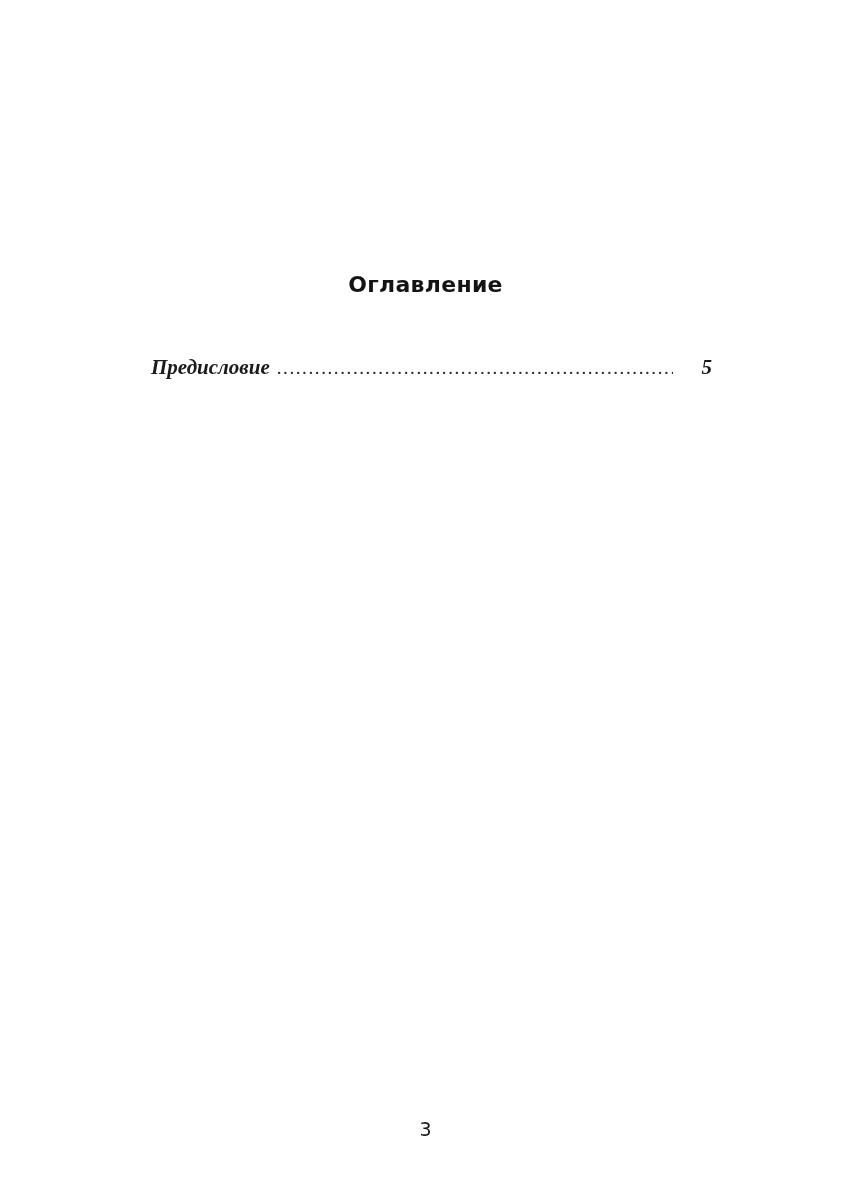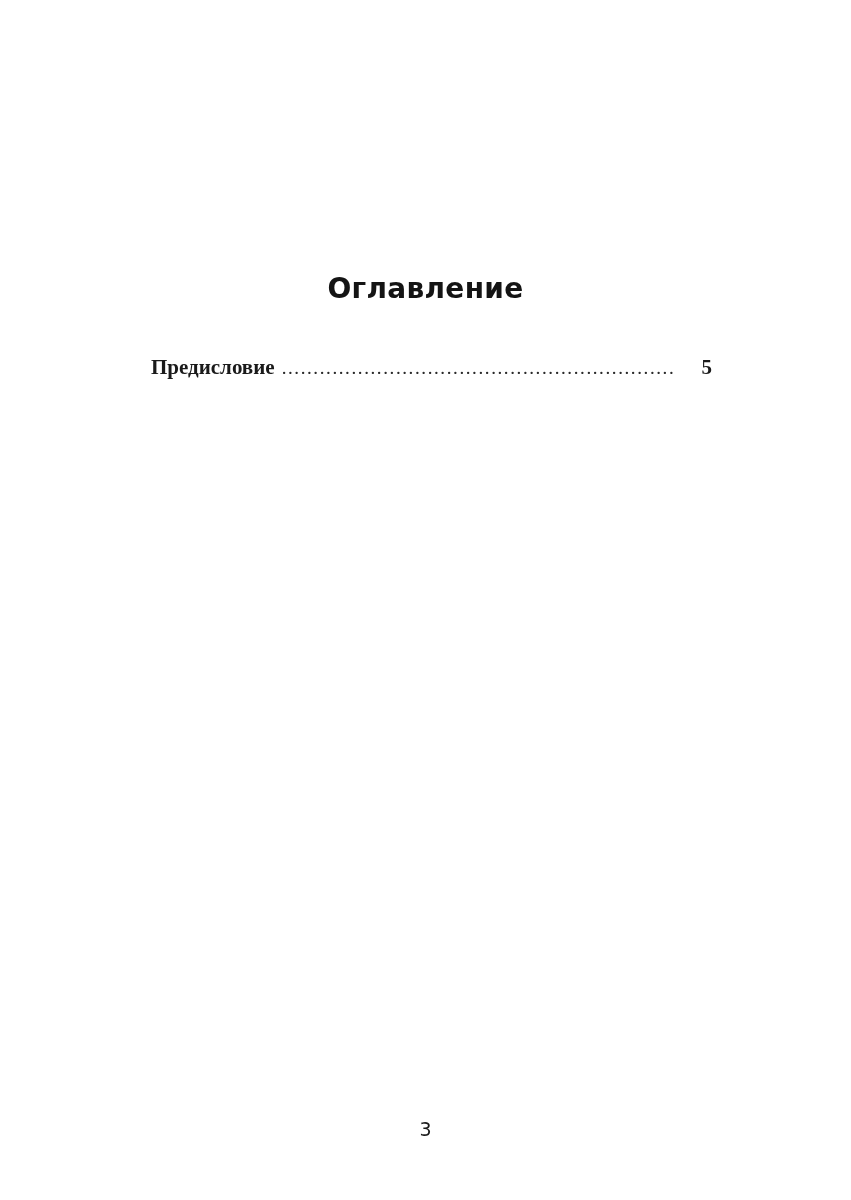"Оглавление" .toc-title { font-size: 28px -> 22px }
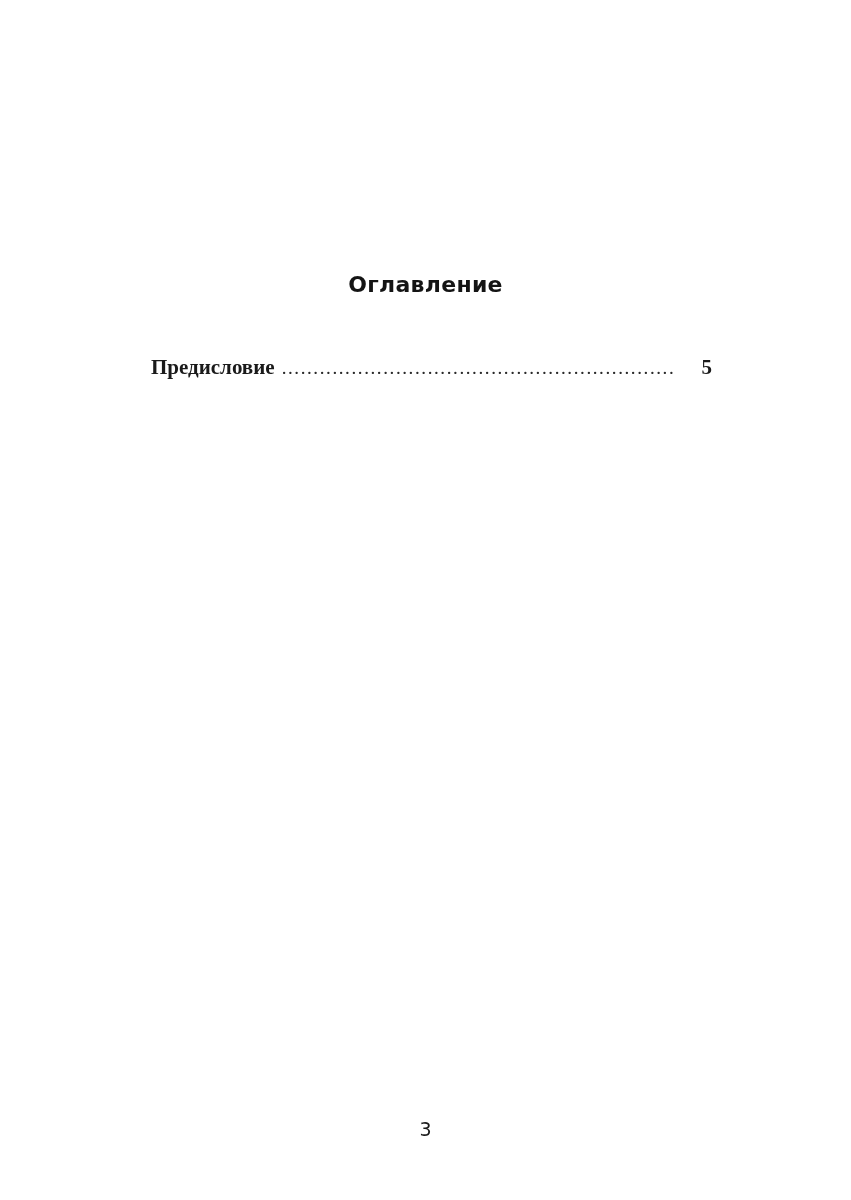"Предисловие" .entry.bold .label, .entry.bold .page { font-style: none -> italic }
